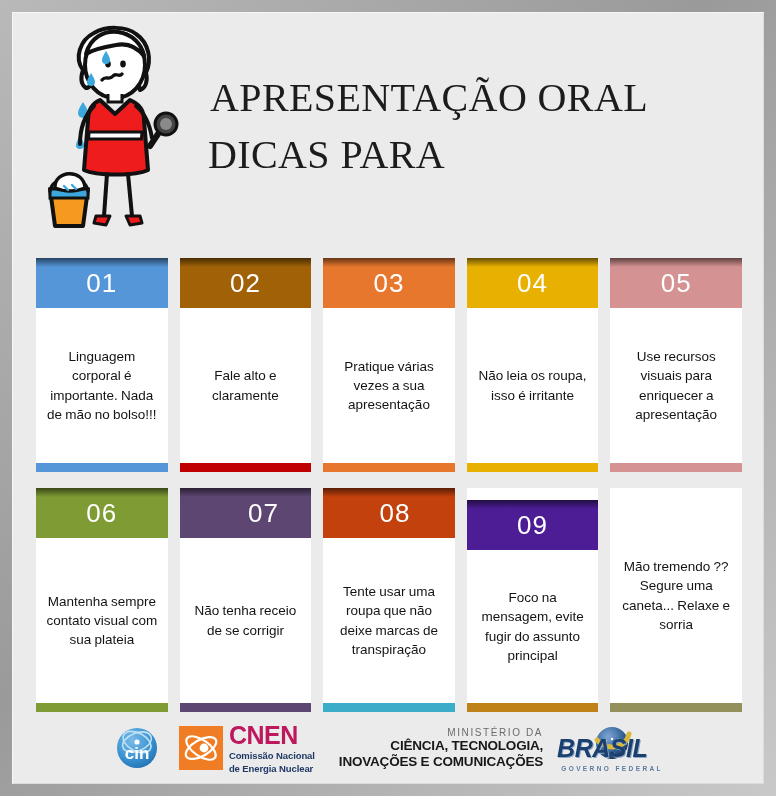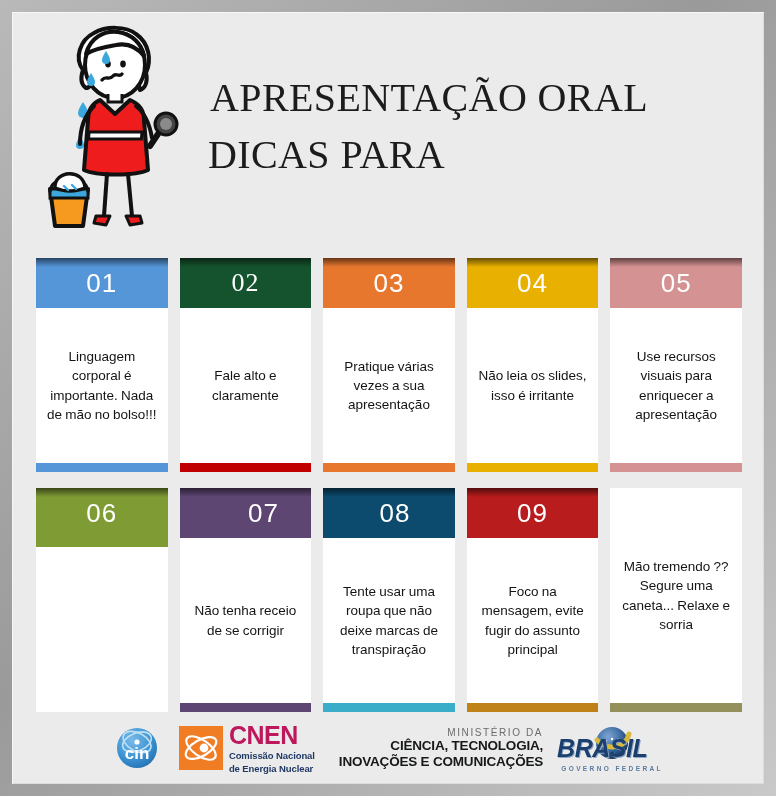"02" div.card-head { background: #14532d -> #a16207; font-family: Liberation Serif, serif -> none }
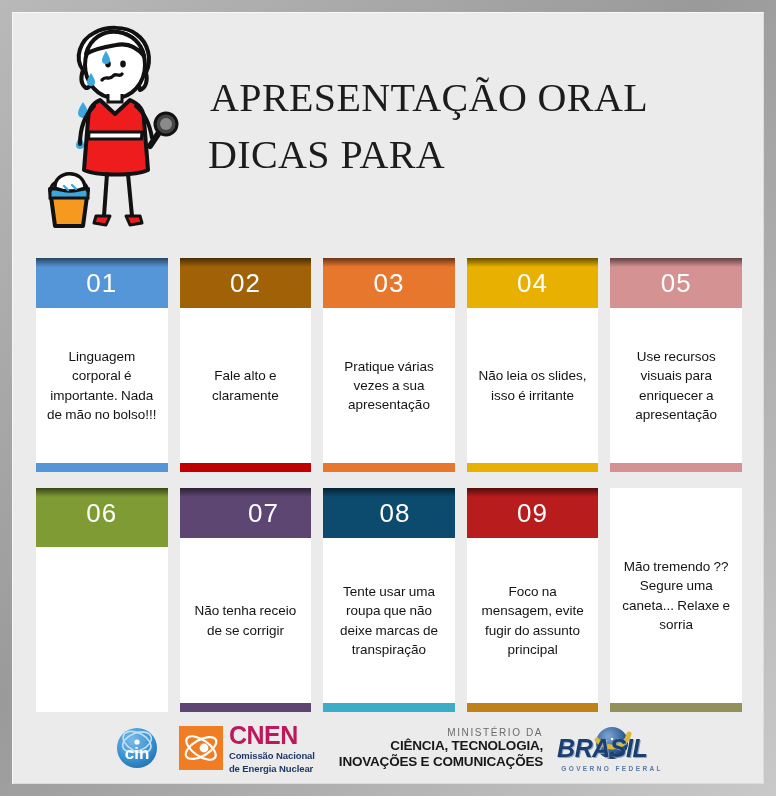"Não leia os slides, isso" div.card-text { text: slides -> roupa }
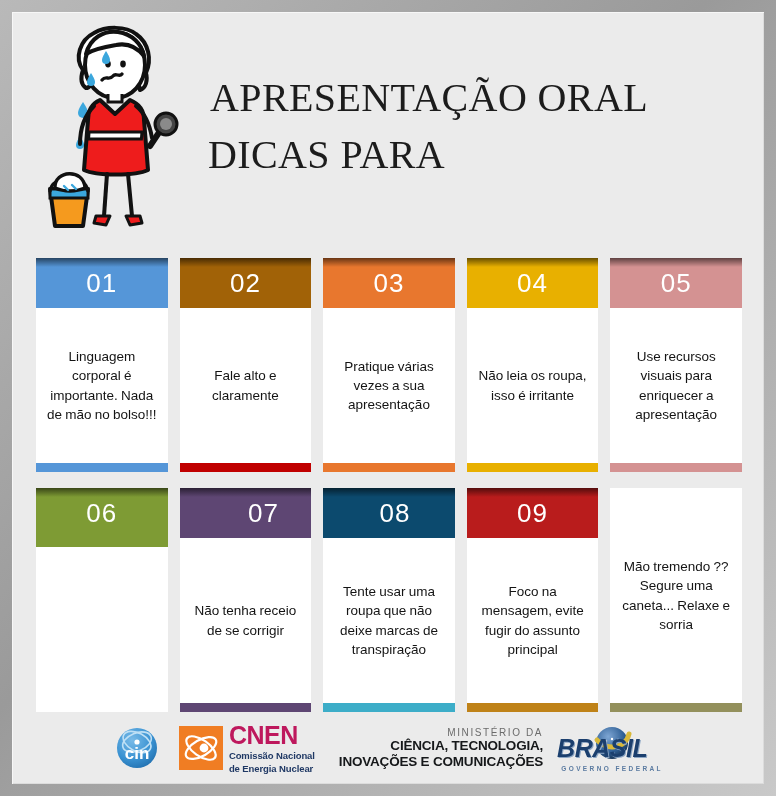"08" div.card-head { background: #0c4a6e -> #c2410c }
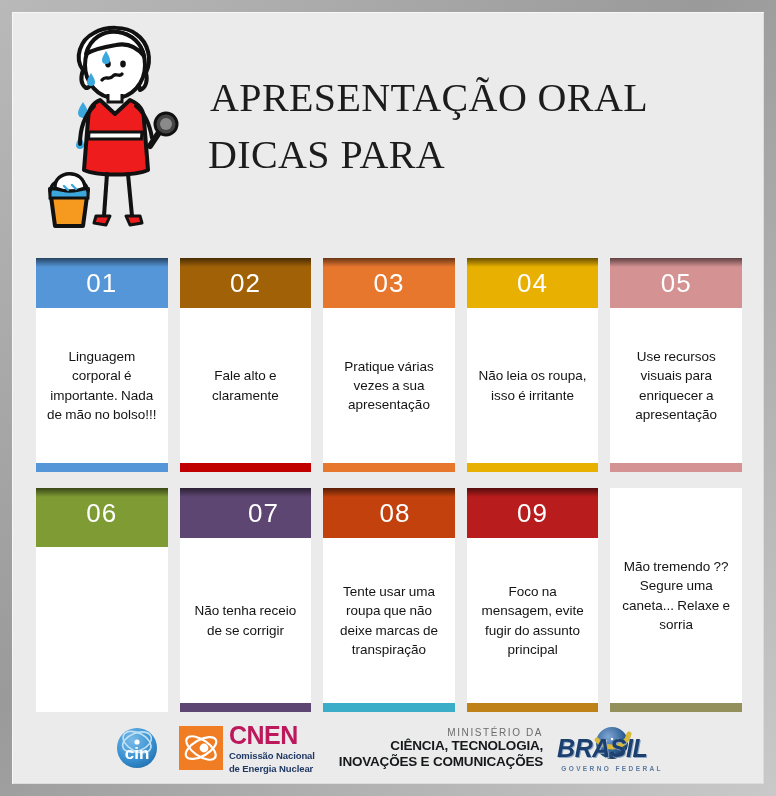"09" div.card-head { background: #b91c1c -> #4c1d95; margin-top: none -> 12px }
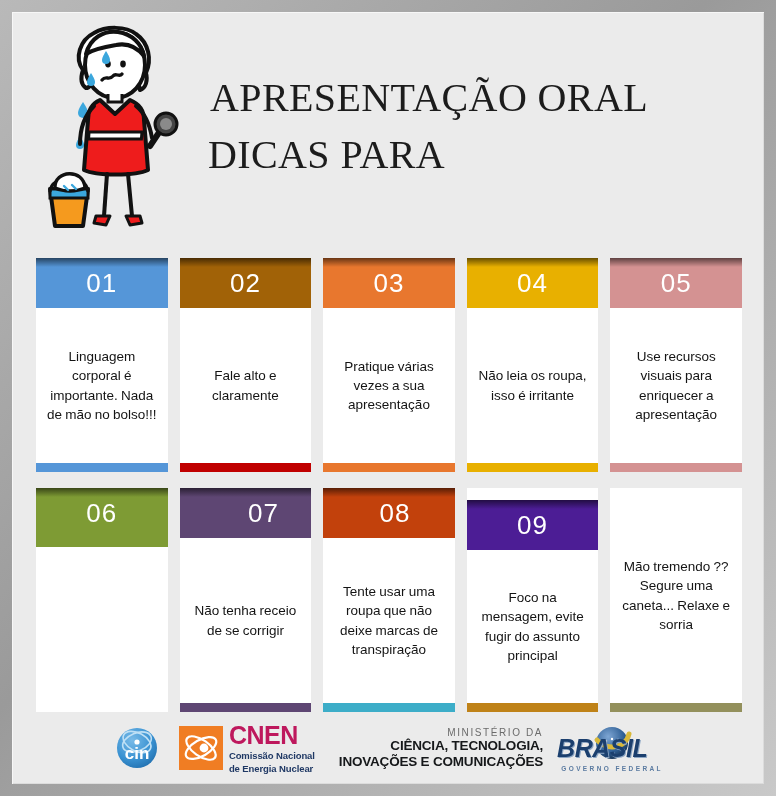"Mantenha sempre contato visual com" div.card-body { html: none -> <div> <div>Mantenha sempre contato visual com sua plateia</div> </div> }
